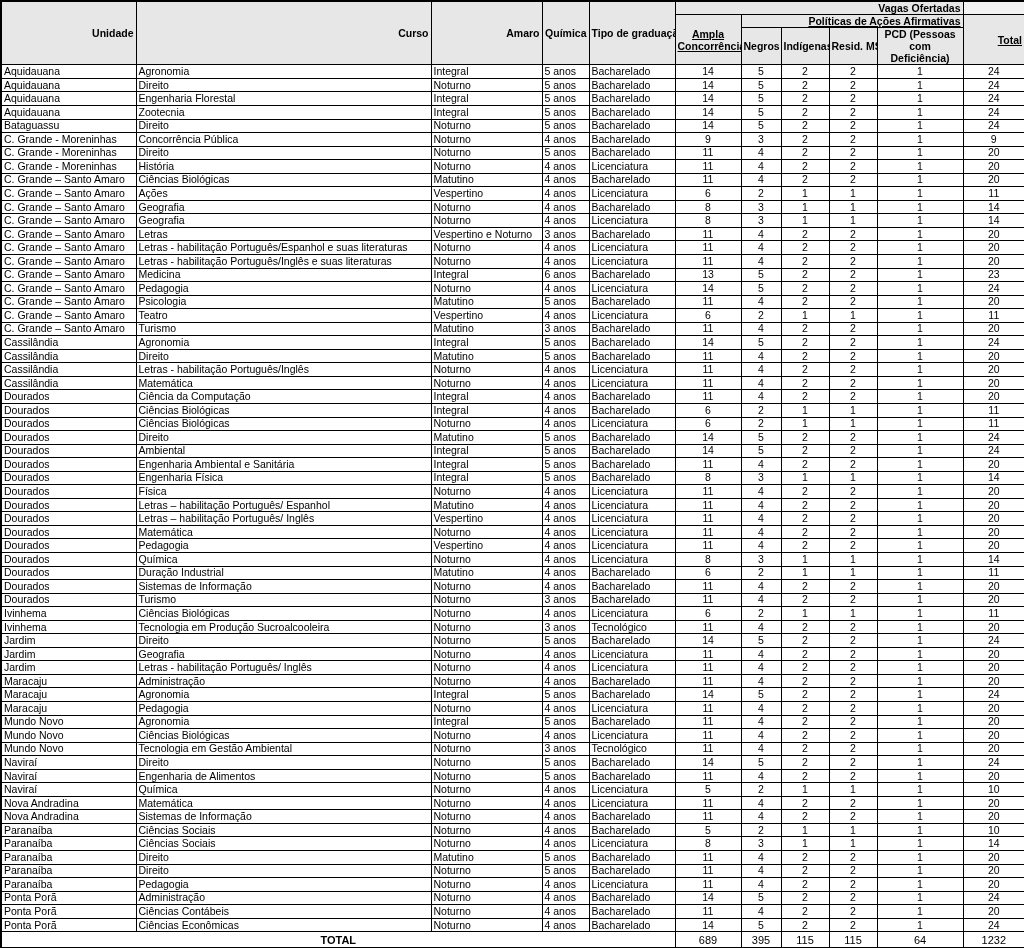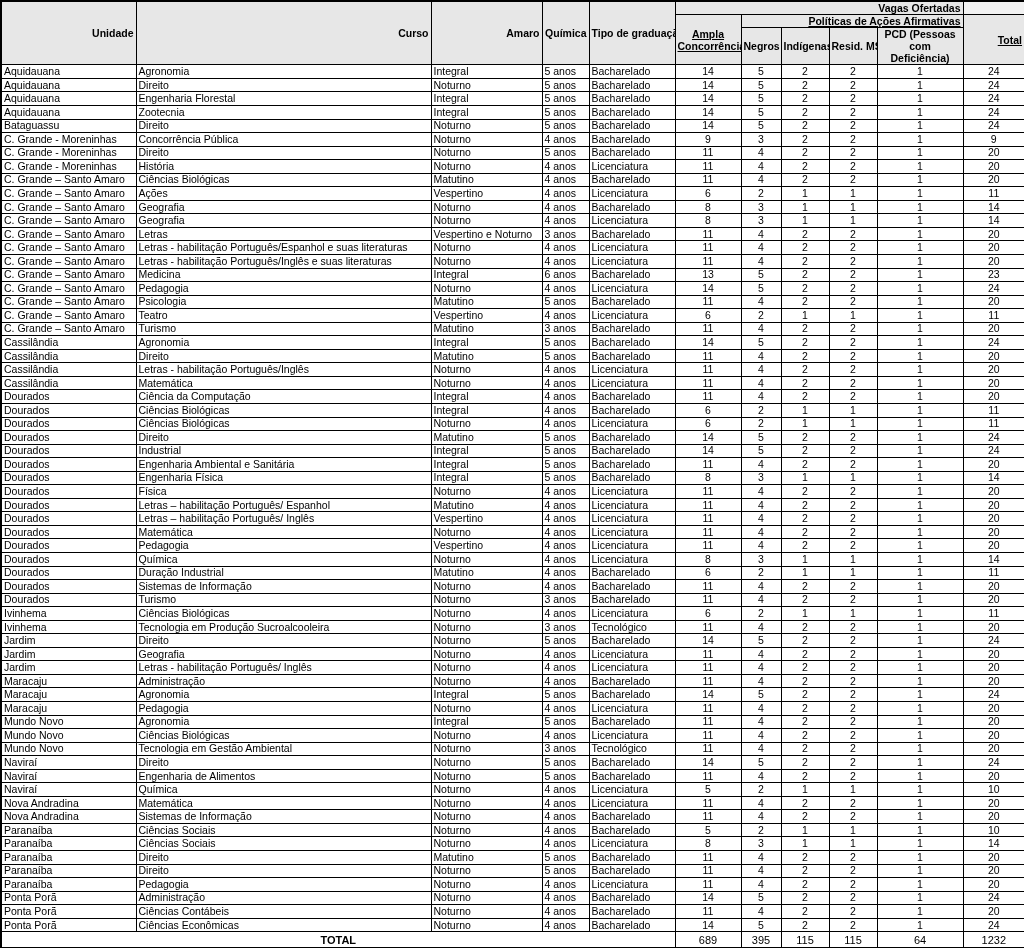"Industrial" td { text: Industrial -> Ambiental }
